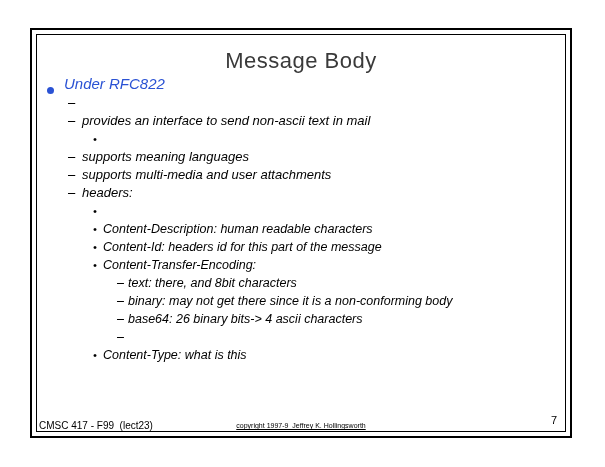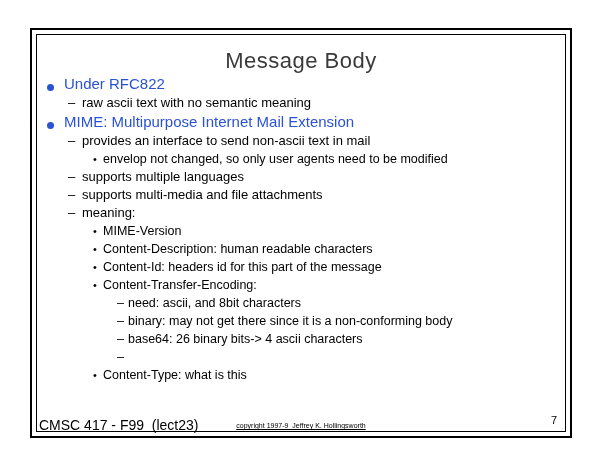"Under RFC822" .row { align-items: center -> flex-end; font-style: none -> italic }
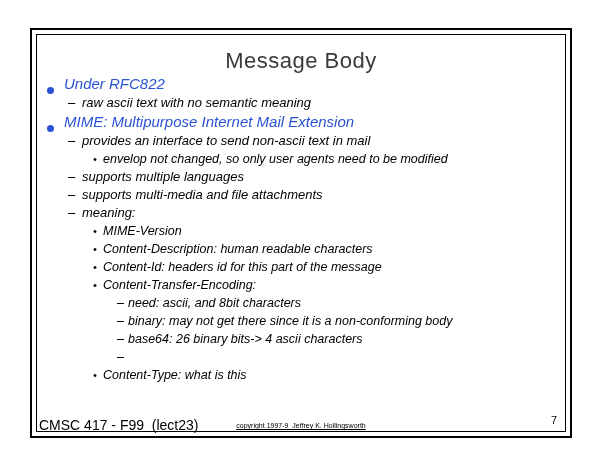"raw ascii text with no" span { html: <span>raw ascii text with no semantic meaning</span> -> none }
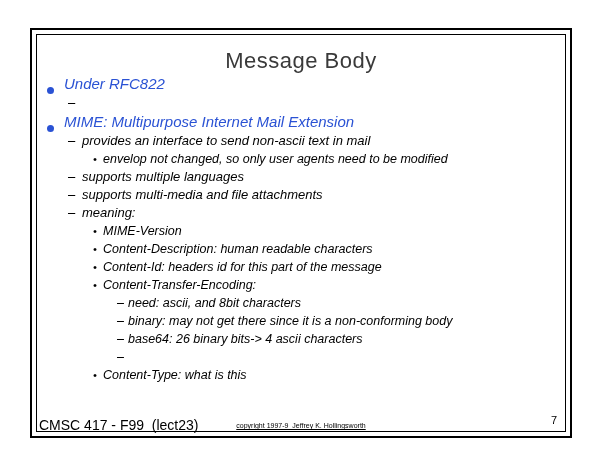"MIME: Multipurpose Internet Mail" div.row { html: <div> <span></span> <span>MIME: Multipurpose Internet Mail Extension</span> </div> -> none }
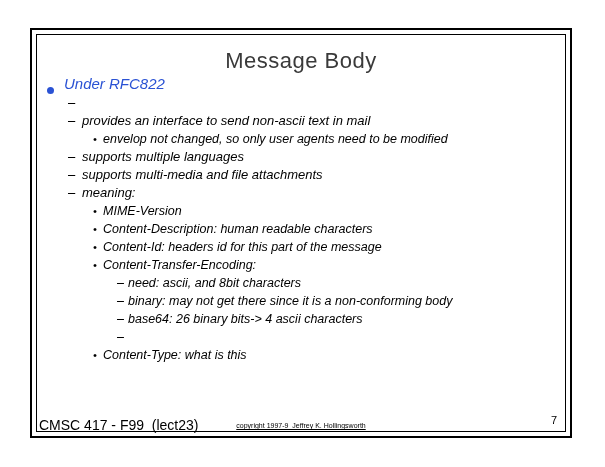"envelop not changed, so only" span { html: <span>envelop not changed, so only user agents need to be modified</span> -> none }
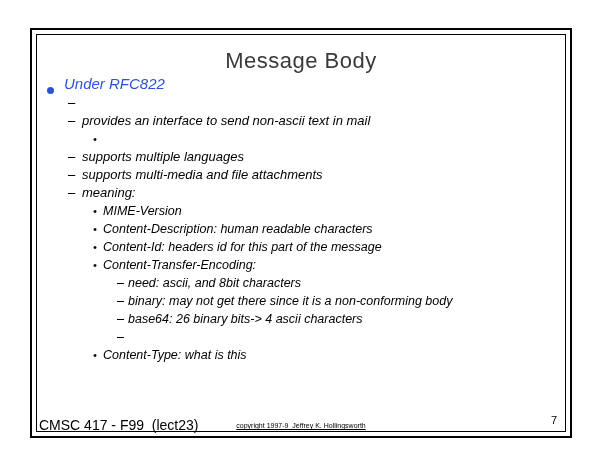"supports multiple languages" span { text: multiple -> meaning }
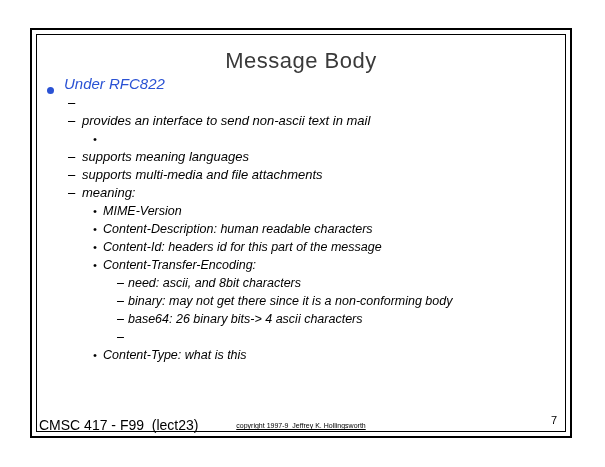"supports multi-media and file" span { text: file -> user }
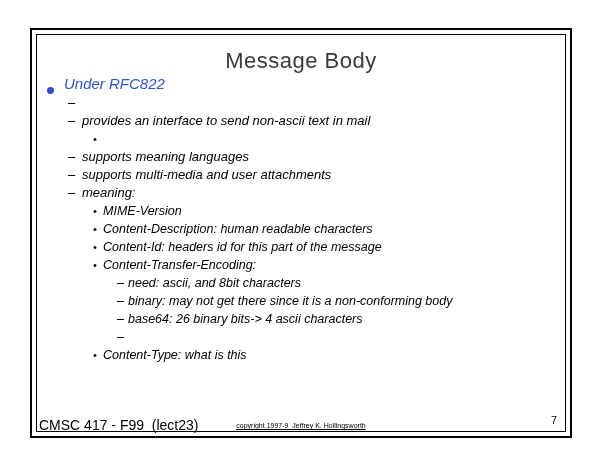"meaning:" span { text: meaning -> headers }
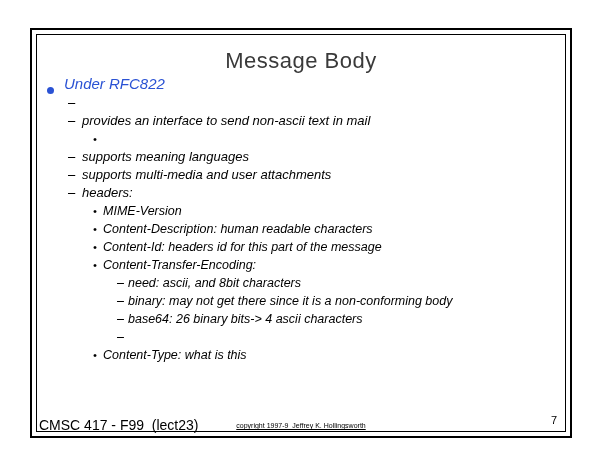"MIME-Version" span { html: <span>MIME-Version</span> -> none }
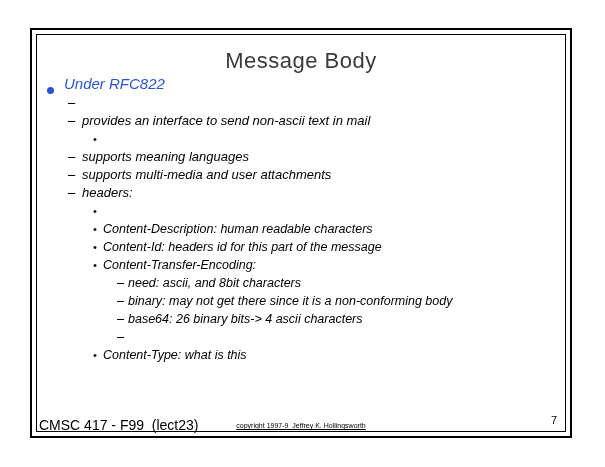"need: ascii, and 8bit characters" span { text: need: ascii -> text: there }
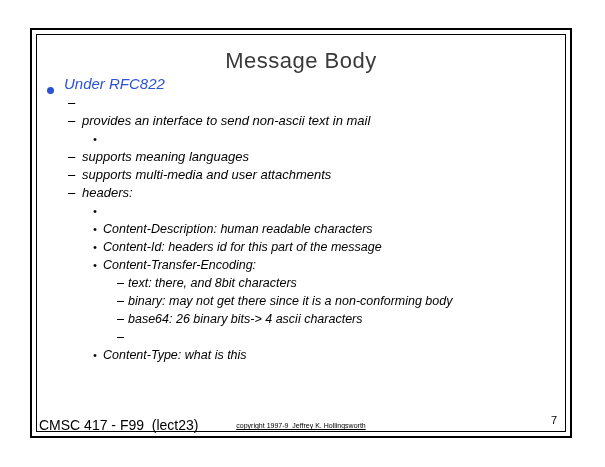"CMSC 417 - F99 (lect23)" .footer-left { font-size: 14px -> 10px }
